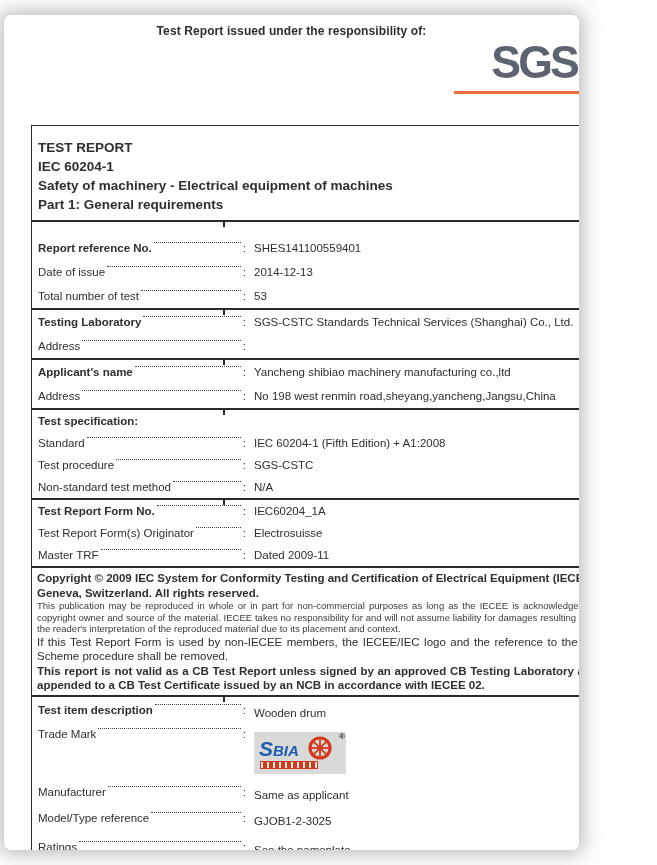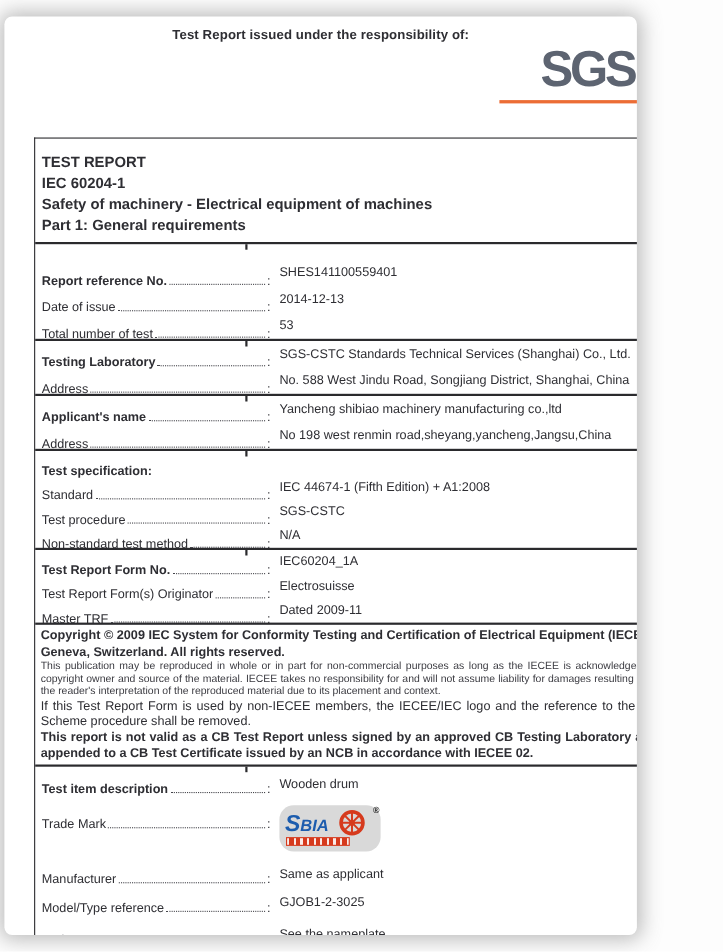"Report reference No." .lbl { align-items: flex-end -> flex-start; margin-top: 16px -> none }
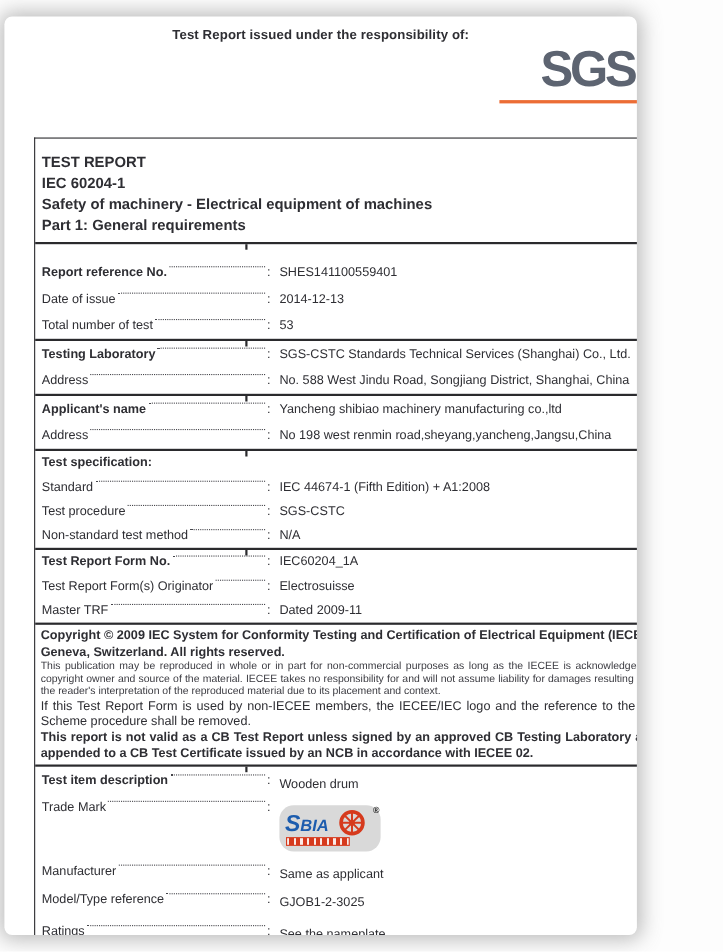"No. 588 West Jindu Road," div.val { html: <div>No. 588 West Jindu Road, Songjiang District, Shanghai, China</div> -> none }
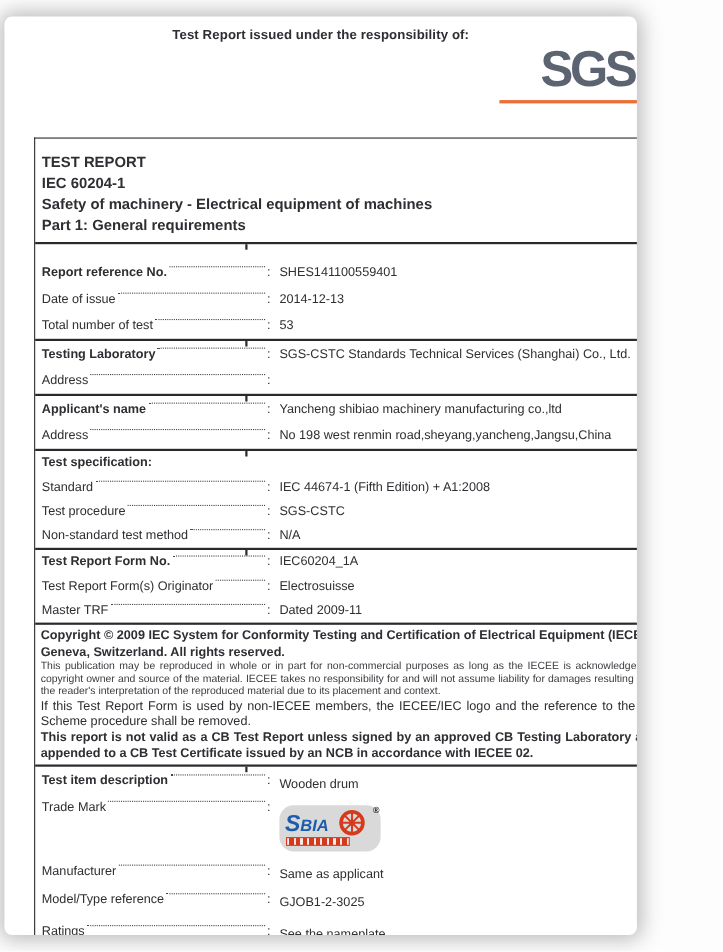"IEC 44674-1 (Fifth Edition) +" div.val { text: 44674-1 -> 60204-1 }
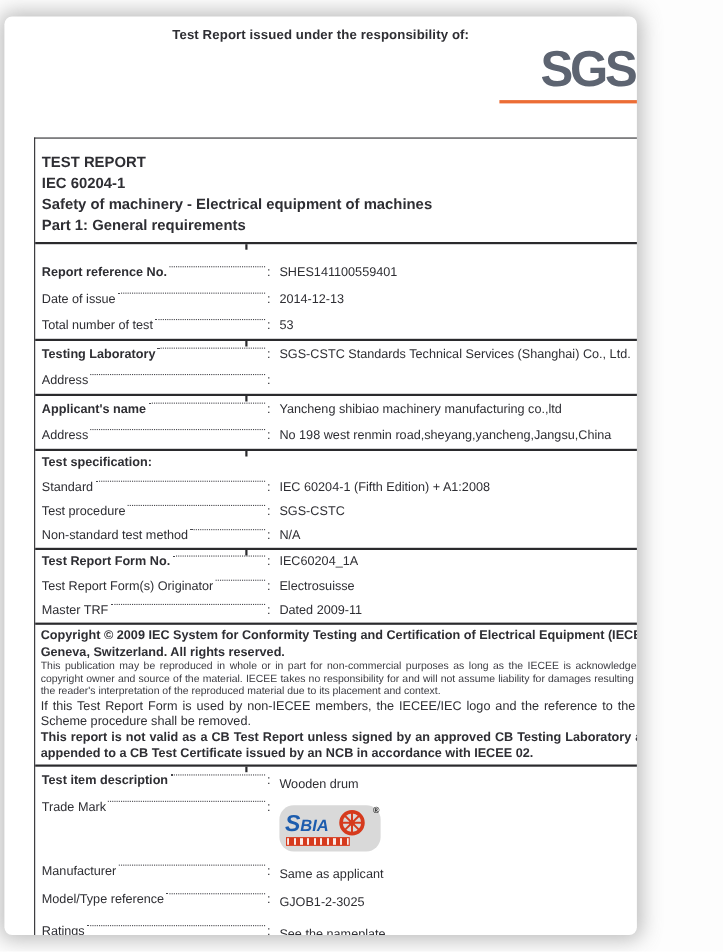"SBIA" .tm { border-radius: 13px -> none }
